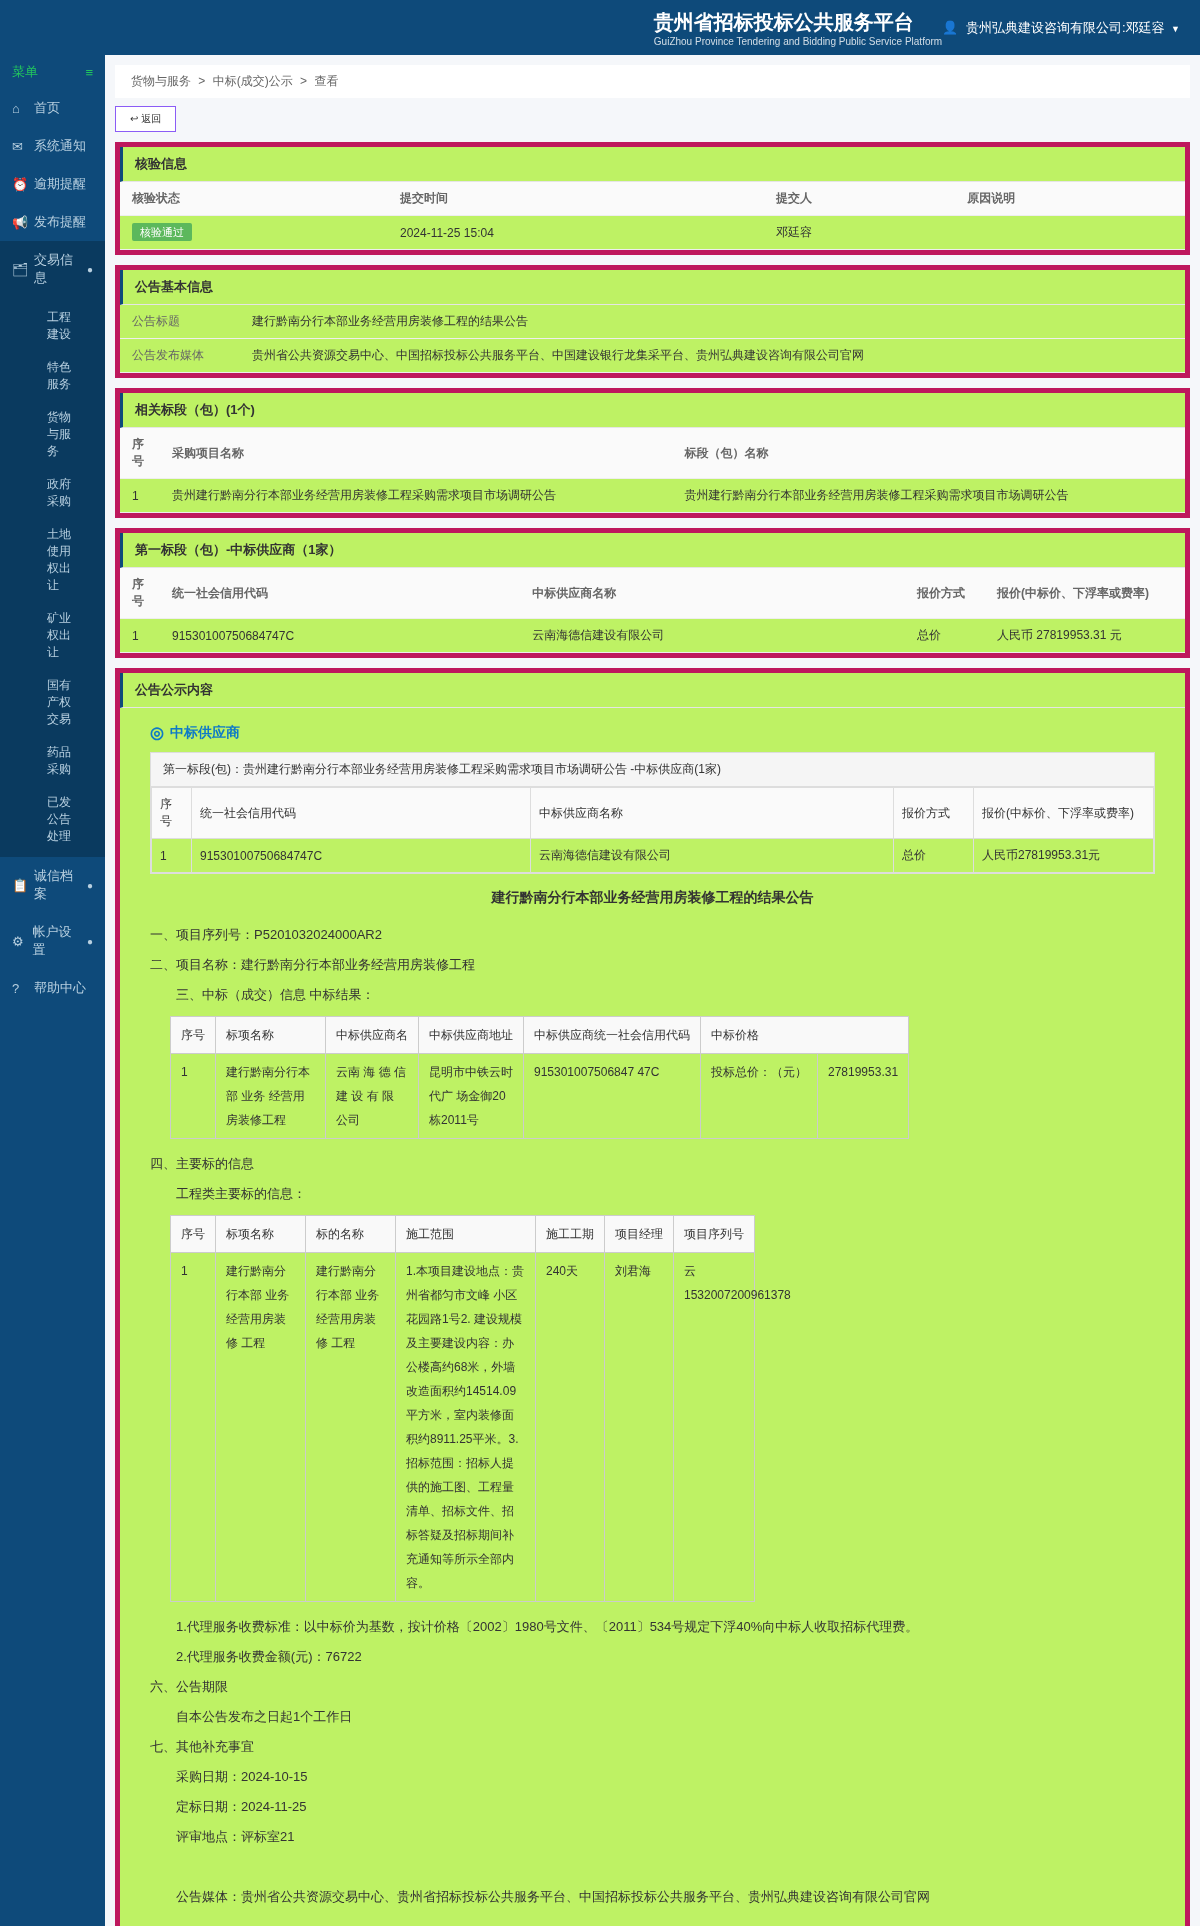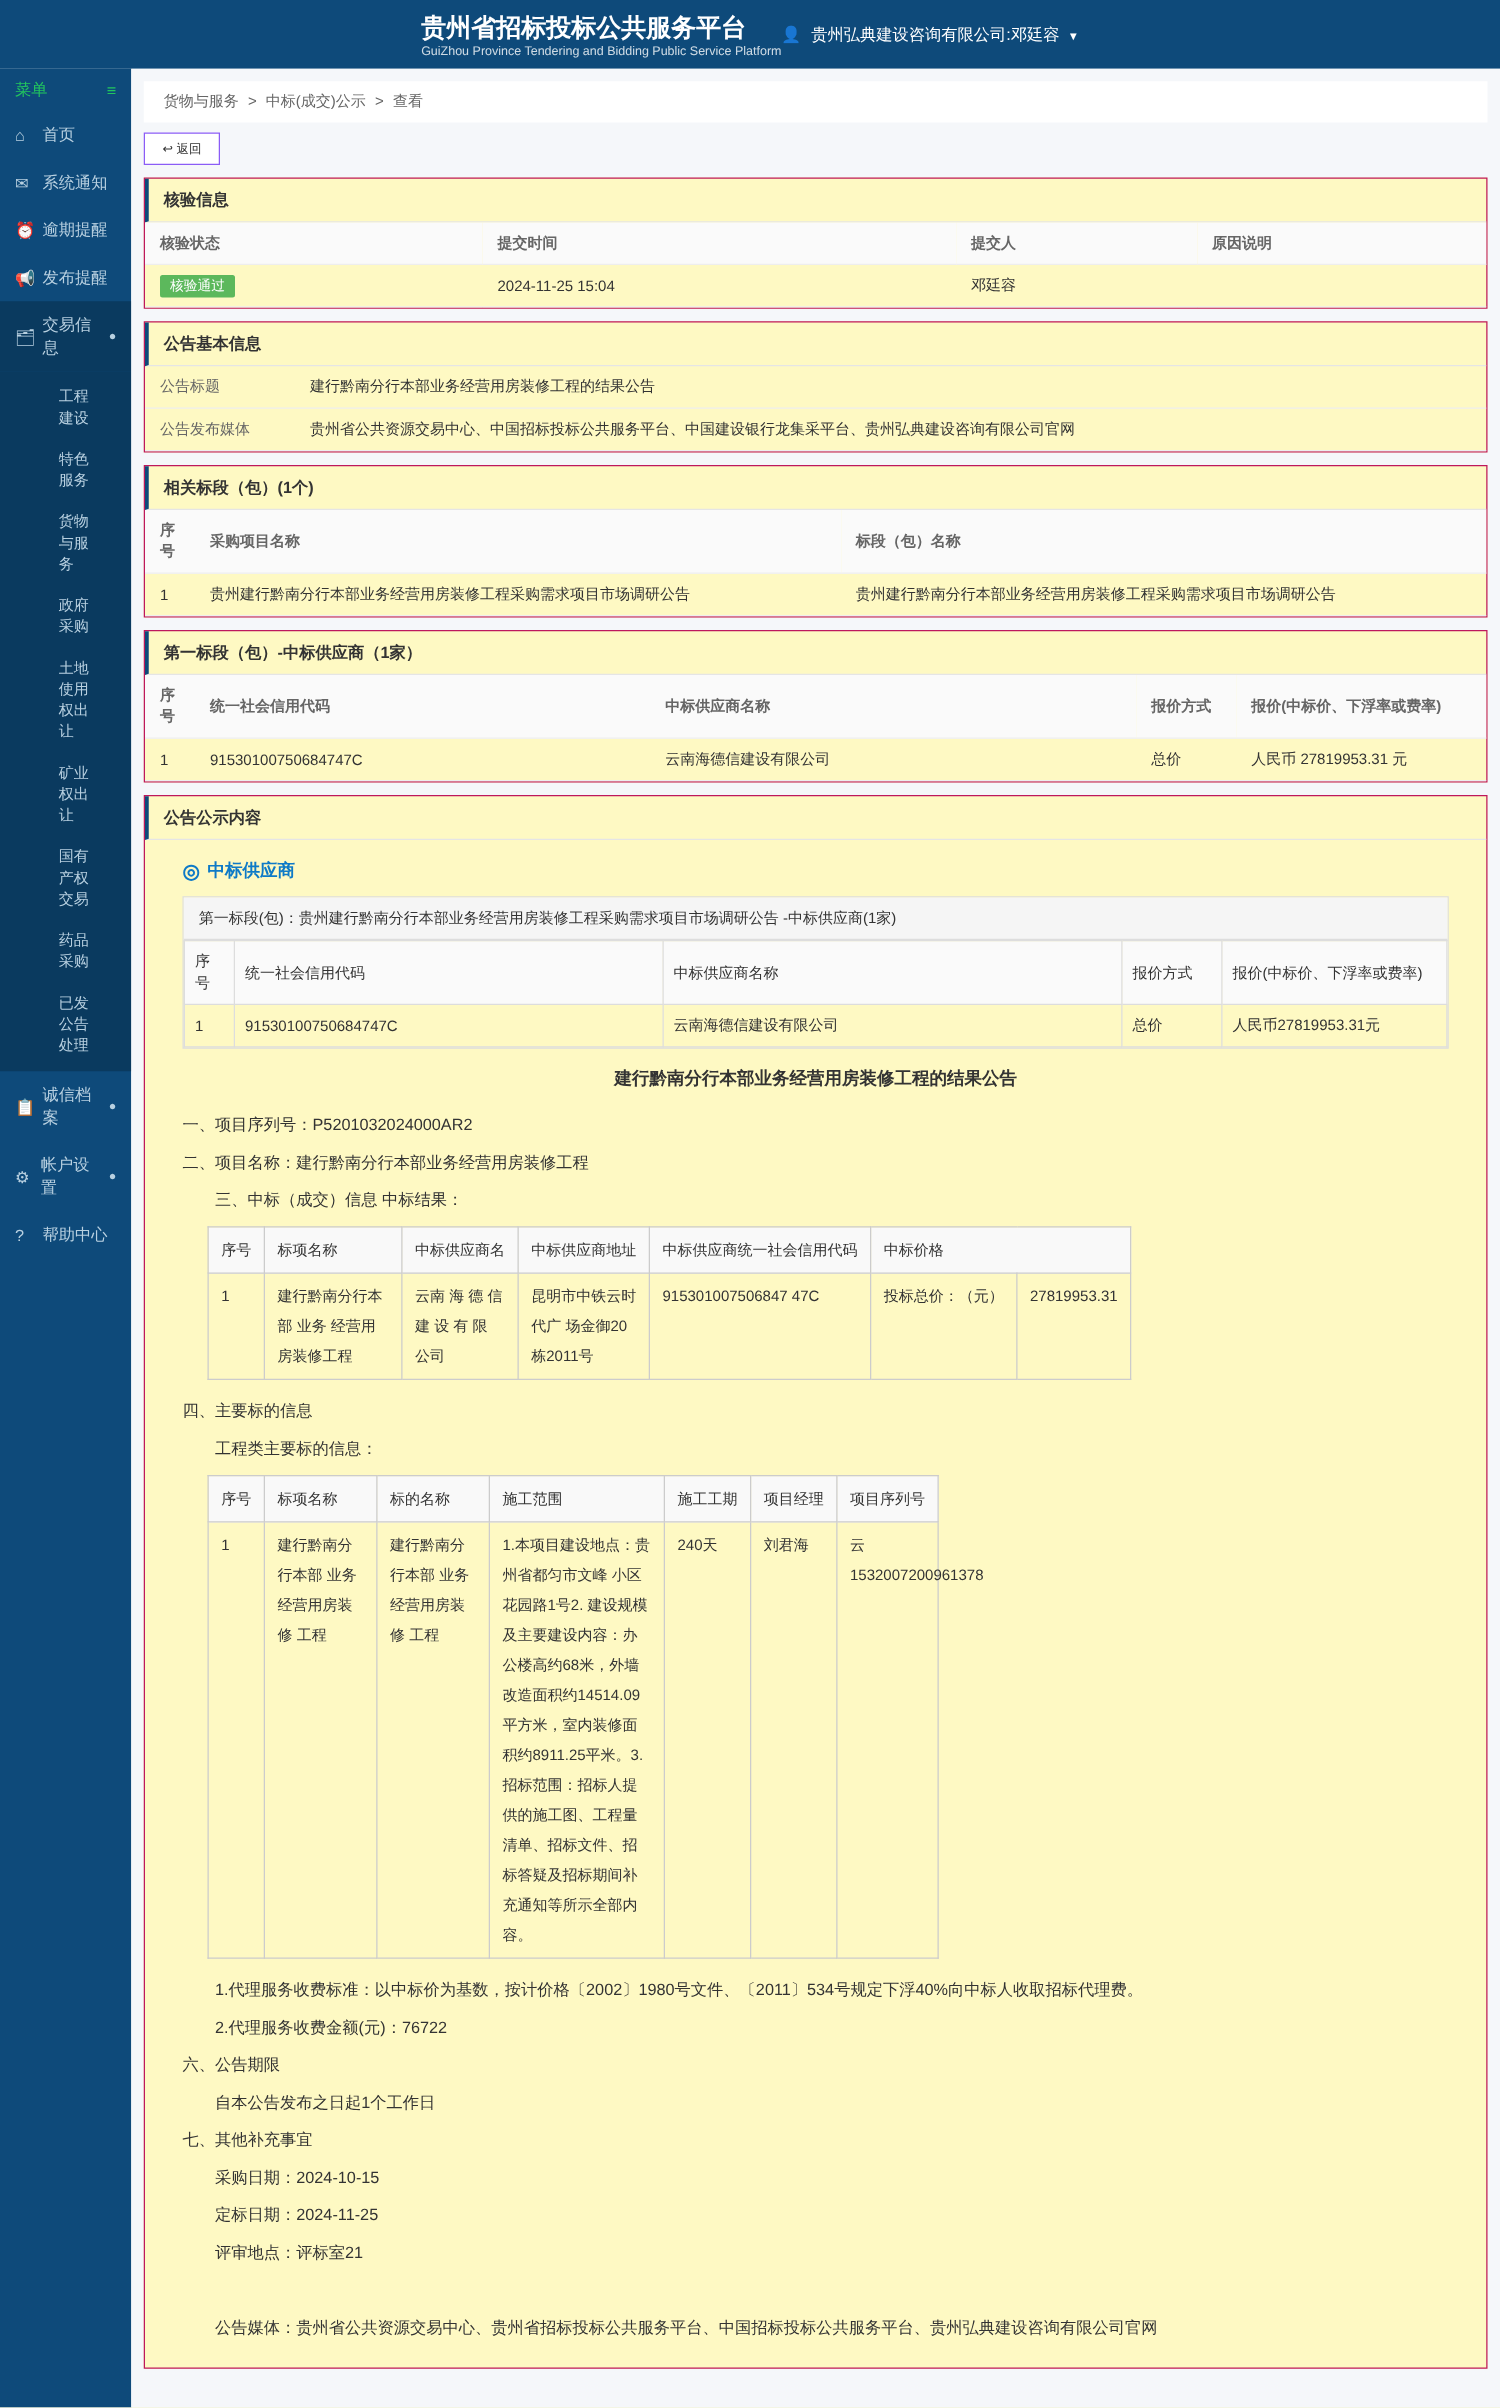"贵州省招标投标公共服务平台" .header { justify-content: center -> flex-end }
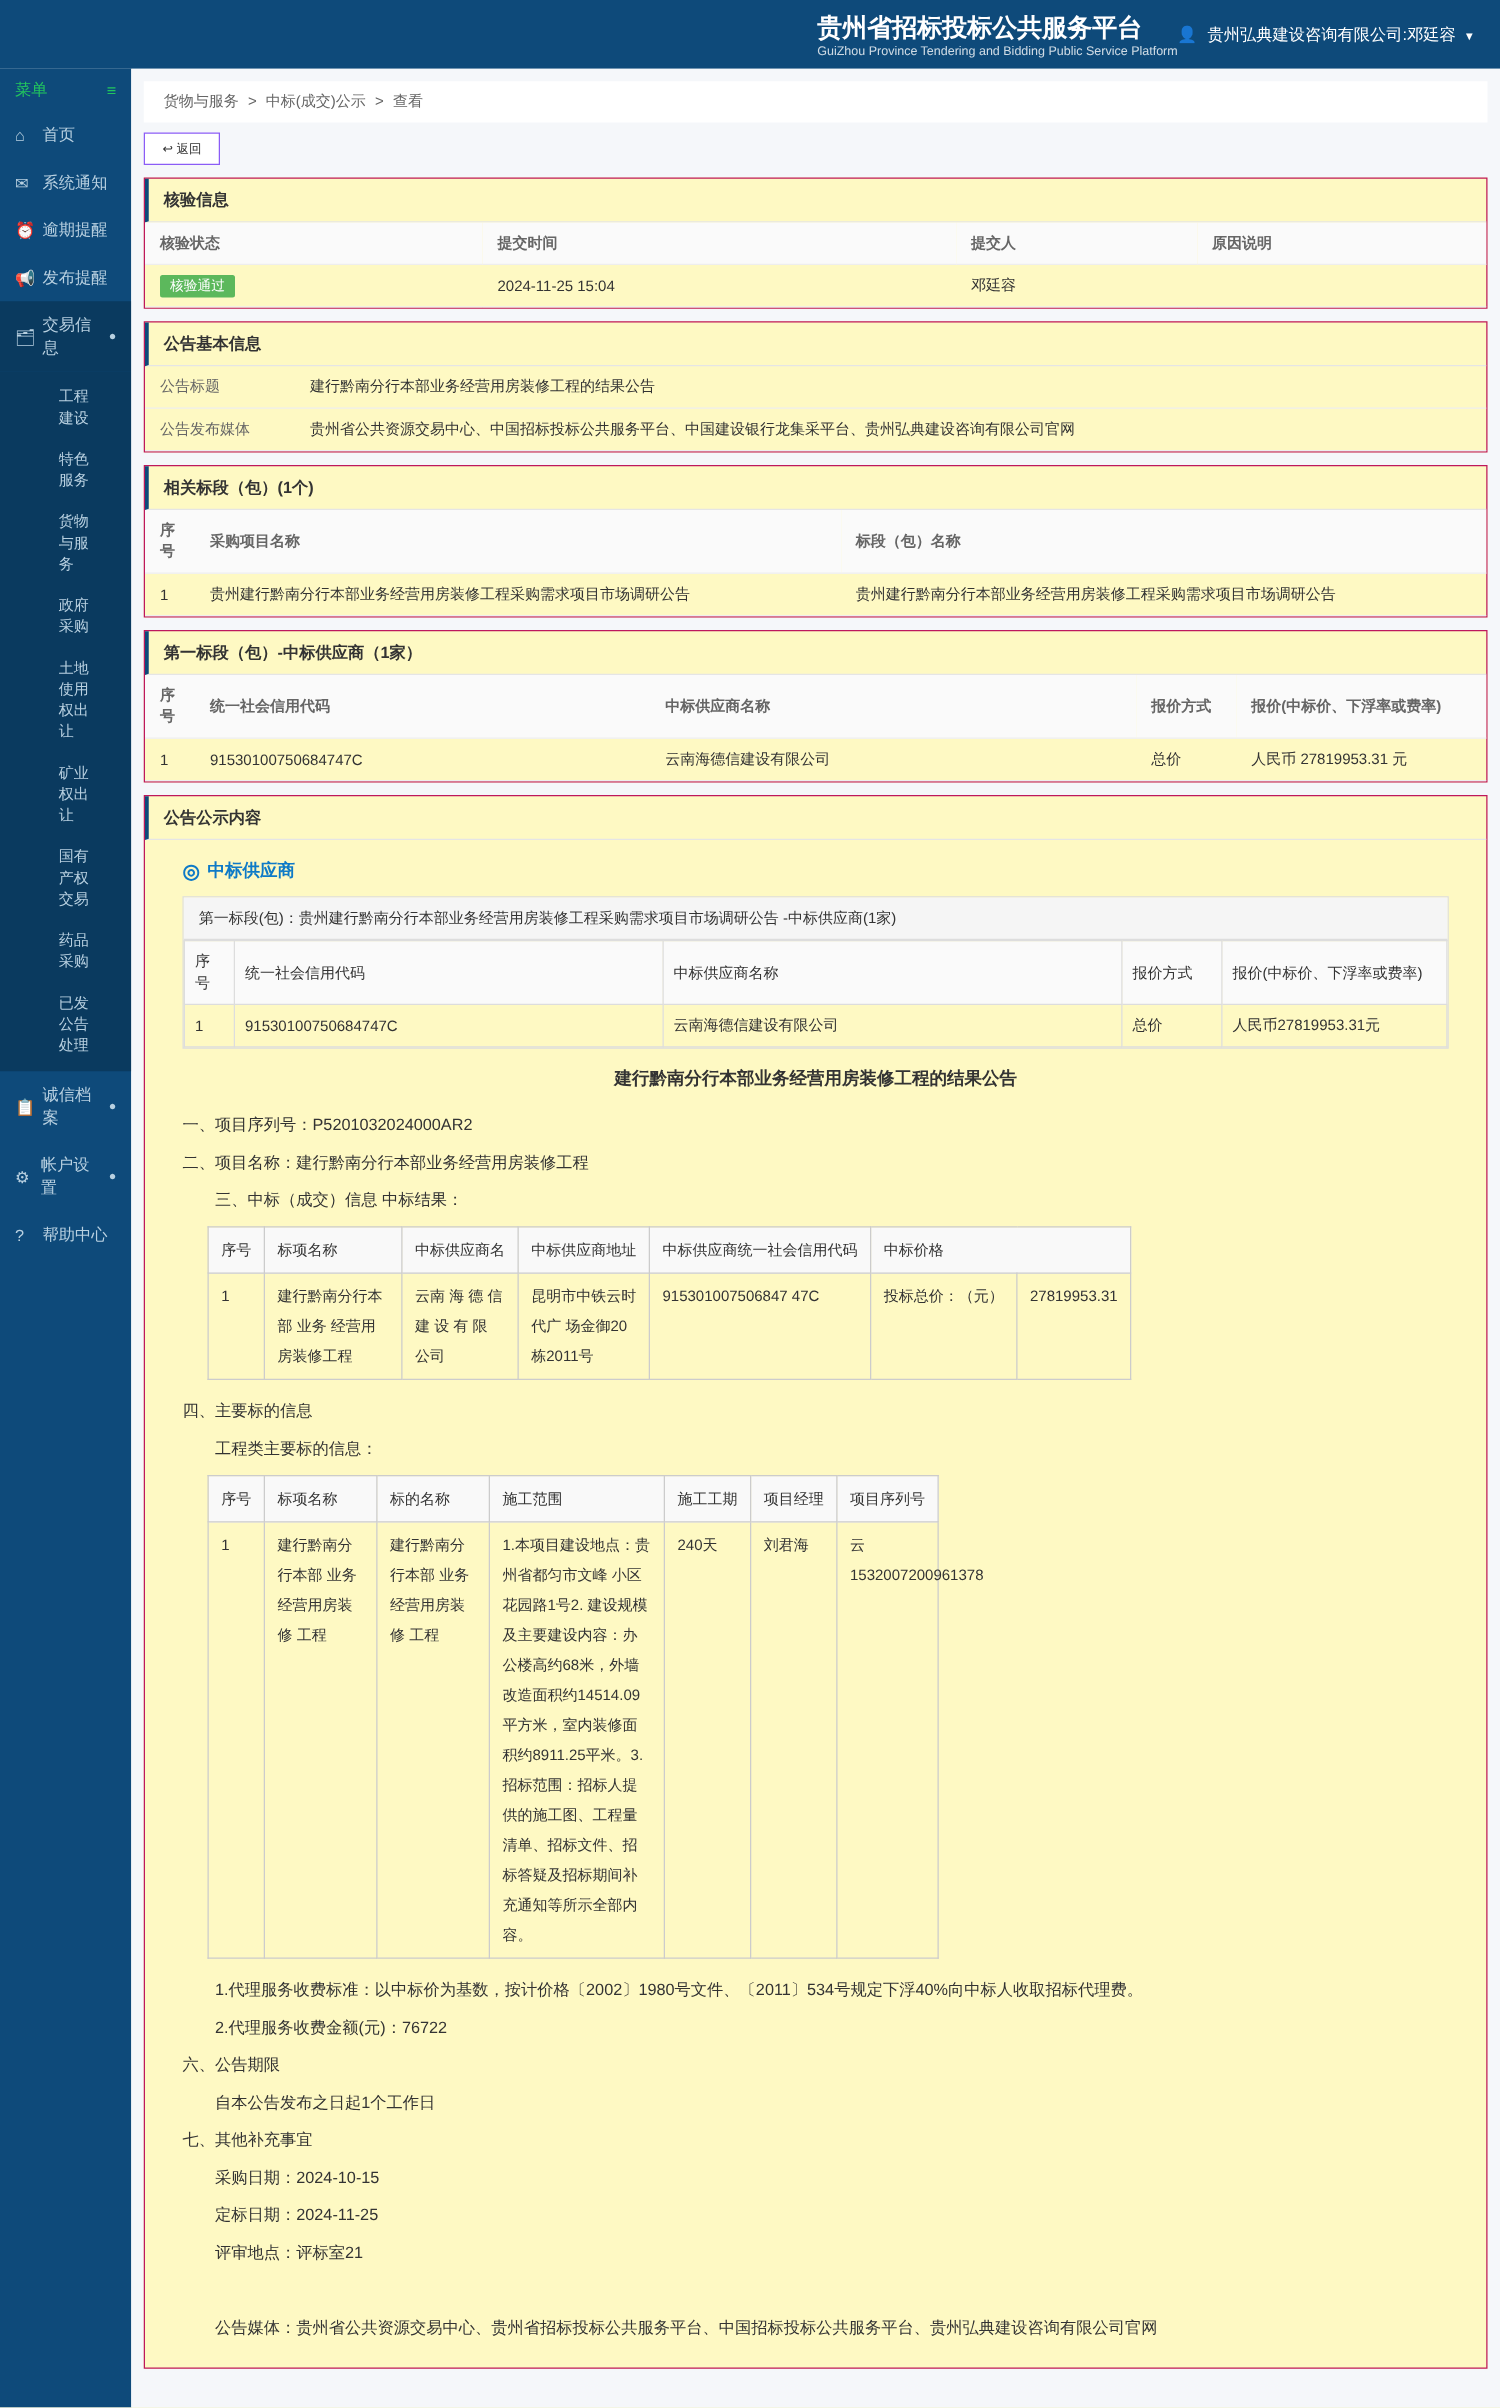"核验信息" .panel { background: #fef9c3 -> #bef264; border: 1px solid #be185d -> 5px solid #be185d }
